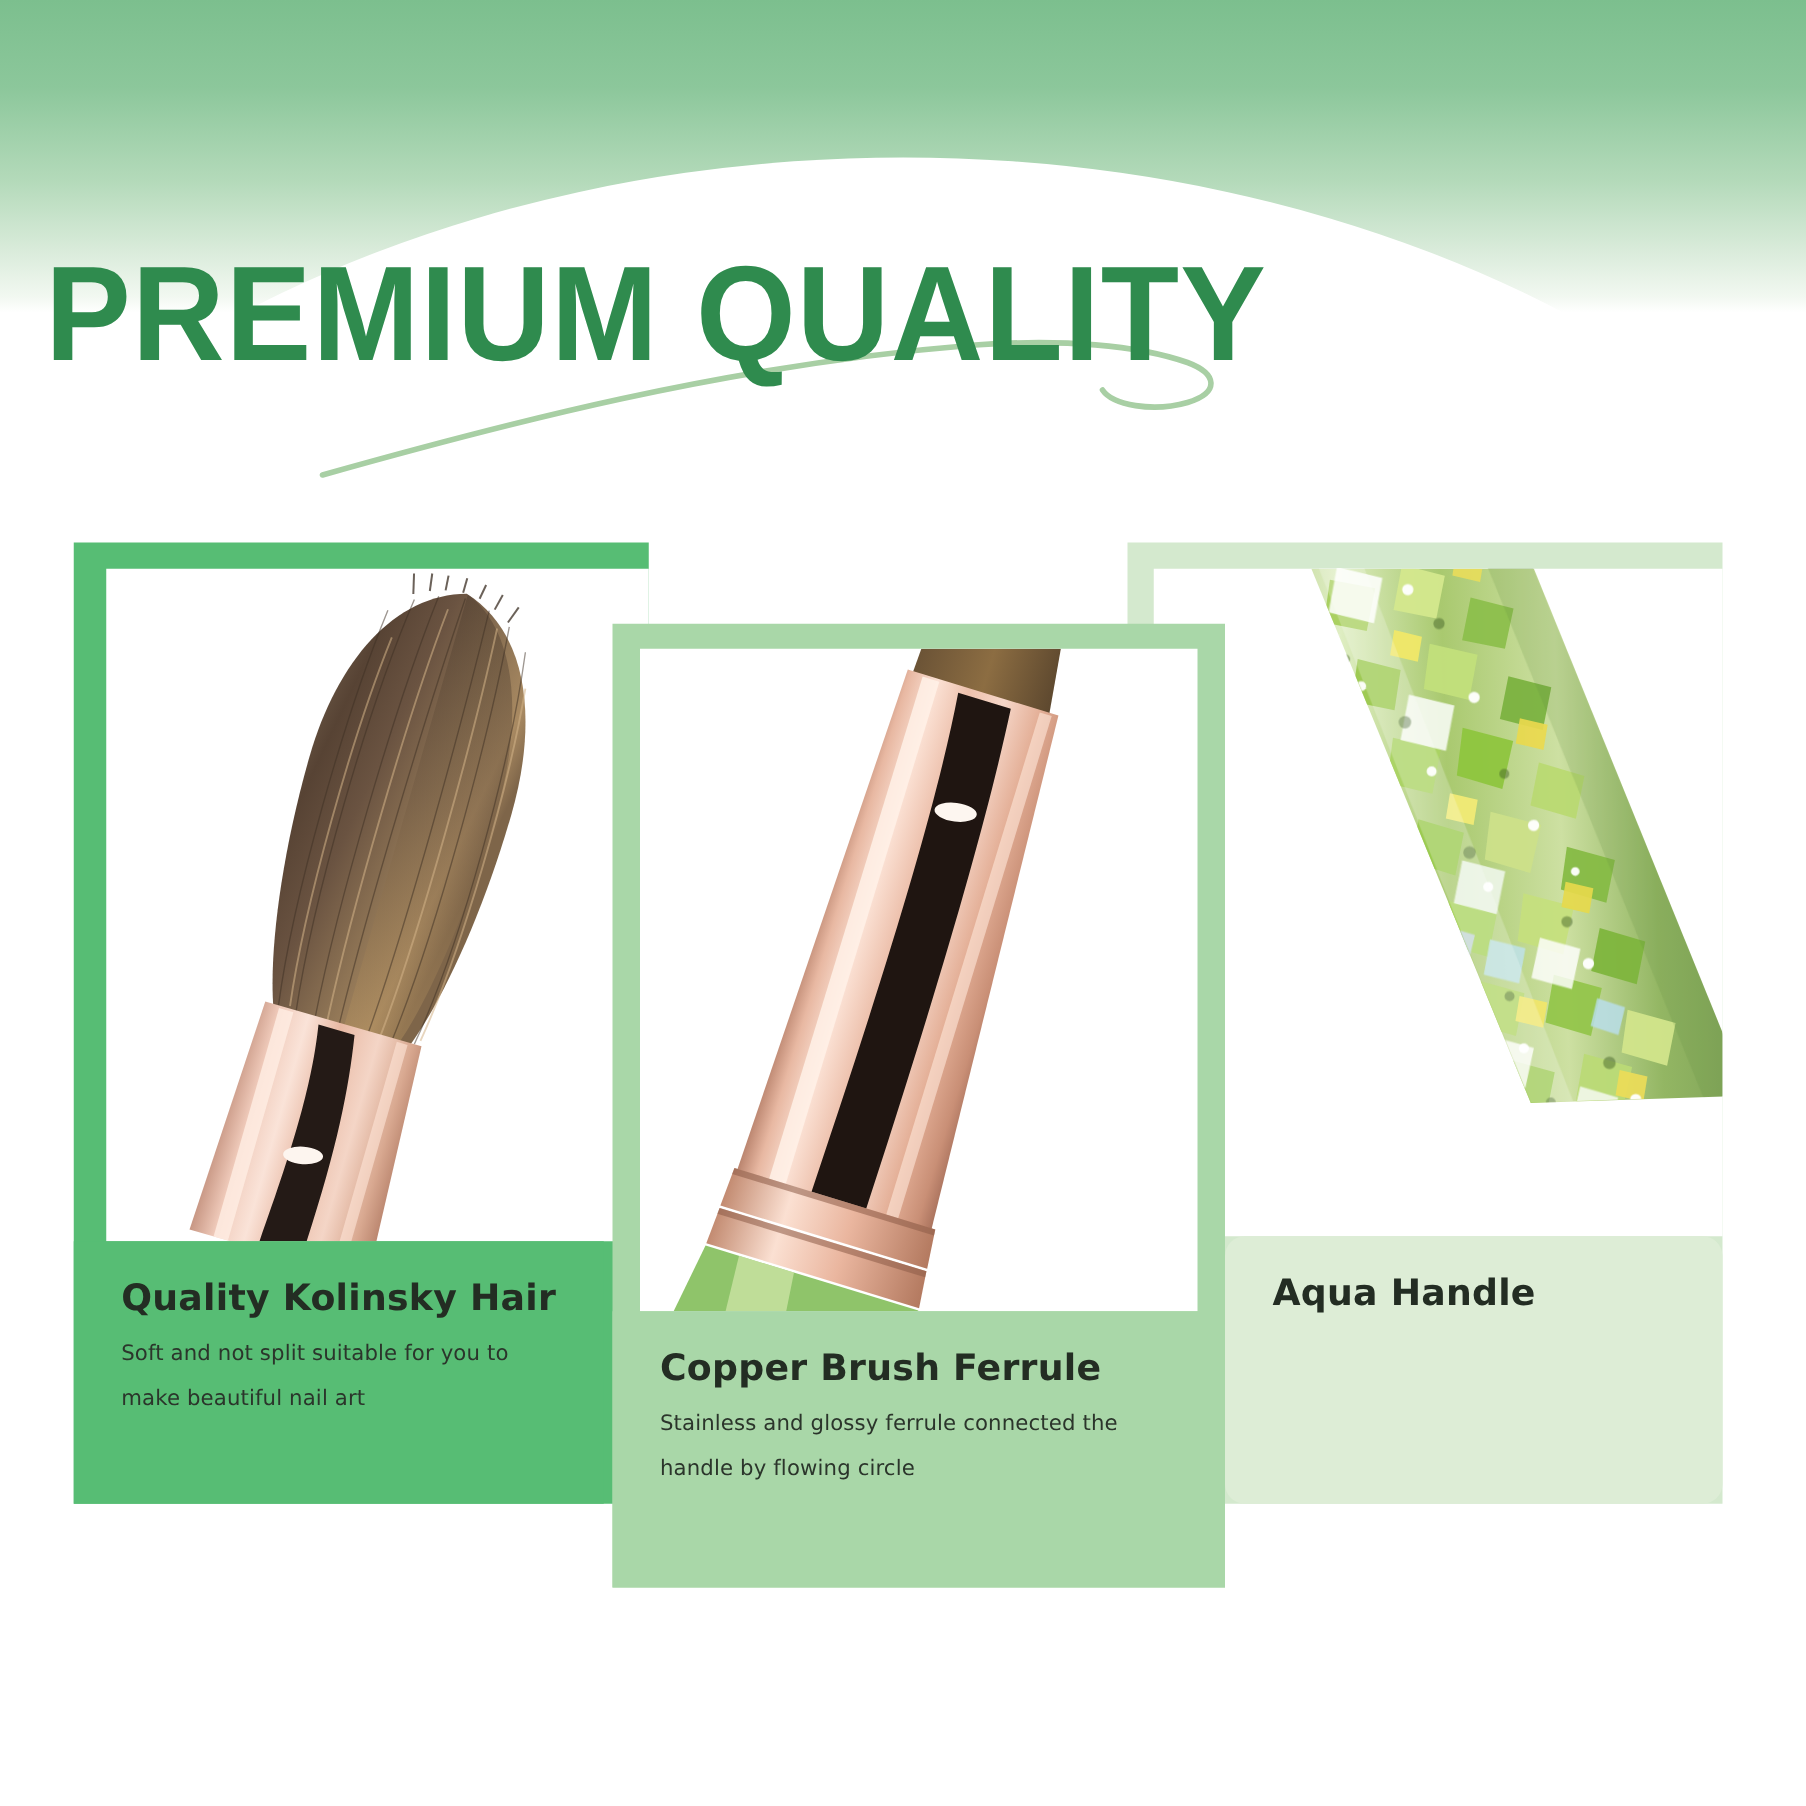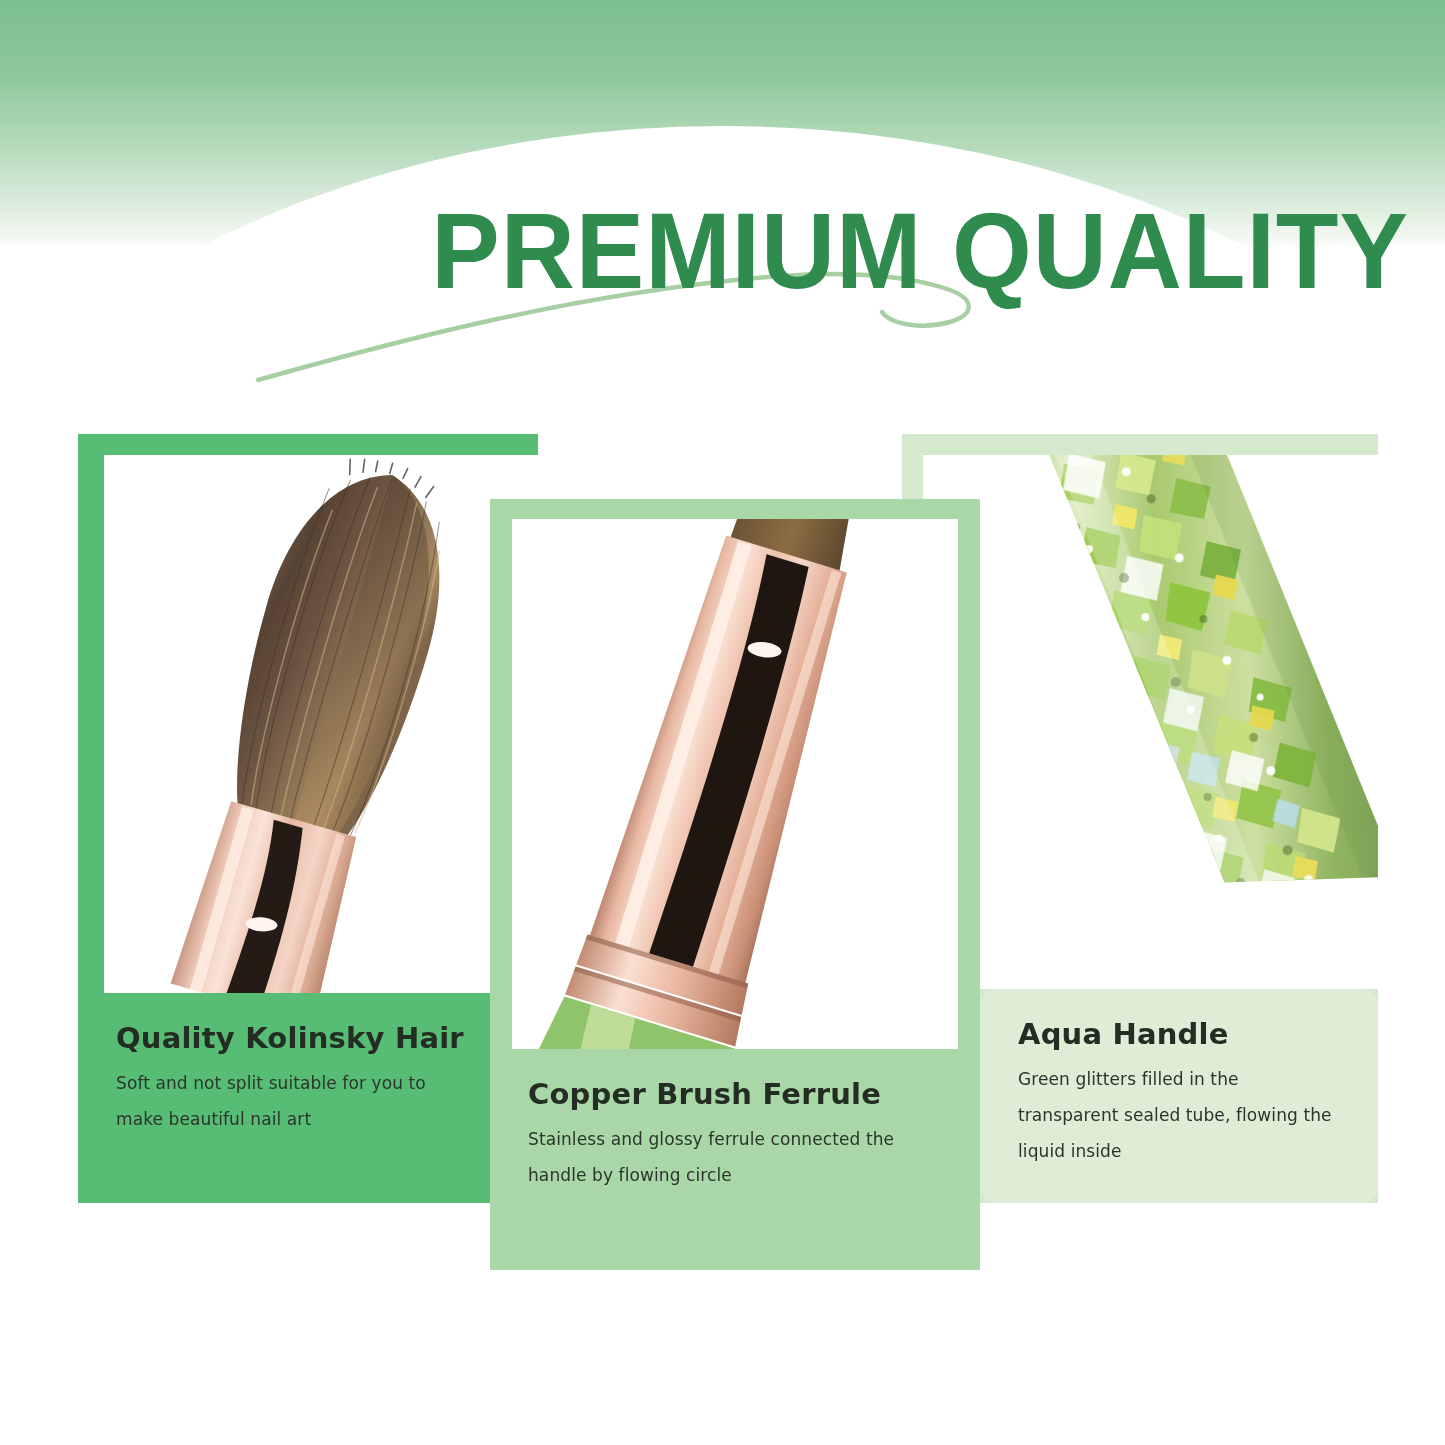"PREMIUM QUALITY" .title-wrap { text-align: right -> left }
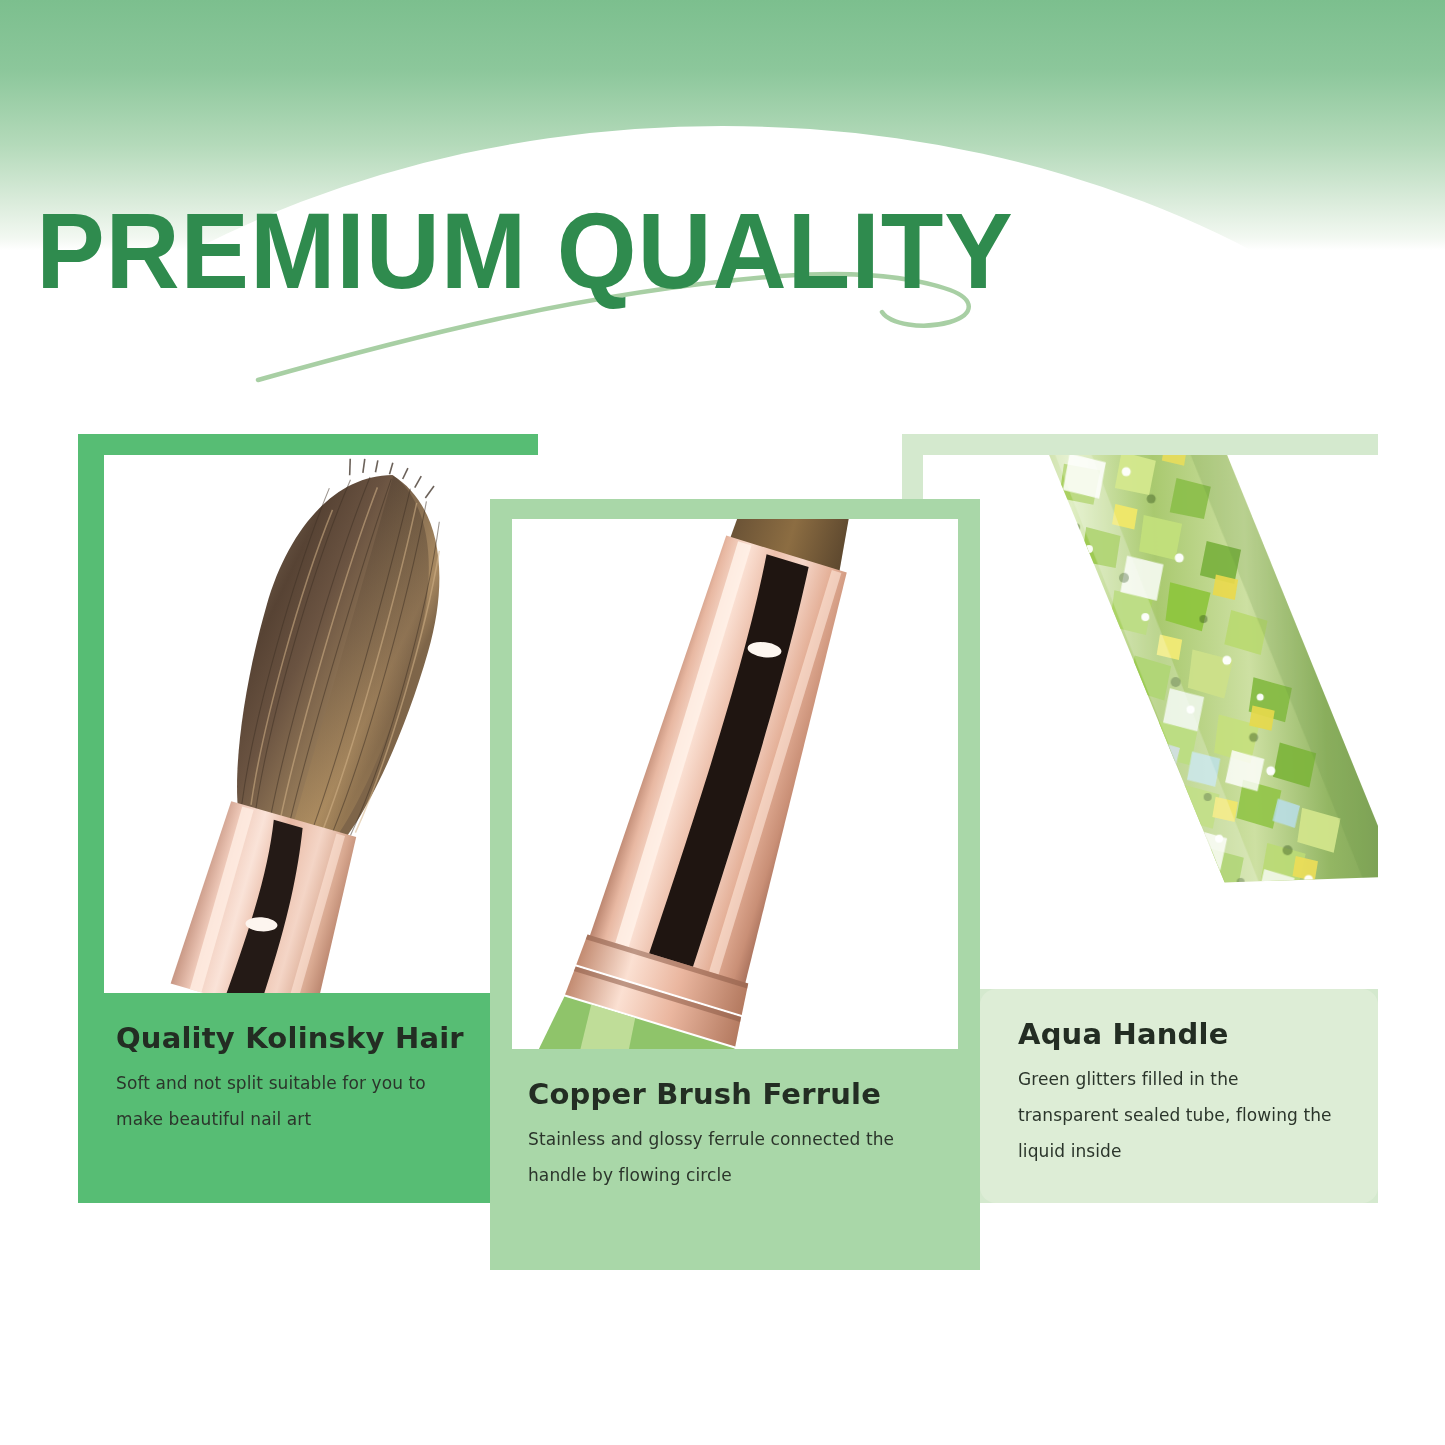"Quality Kolinsky Hair" #card1 { left: 78px -> 59px }
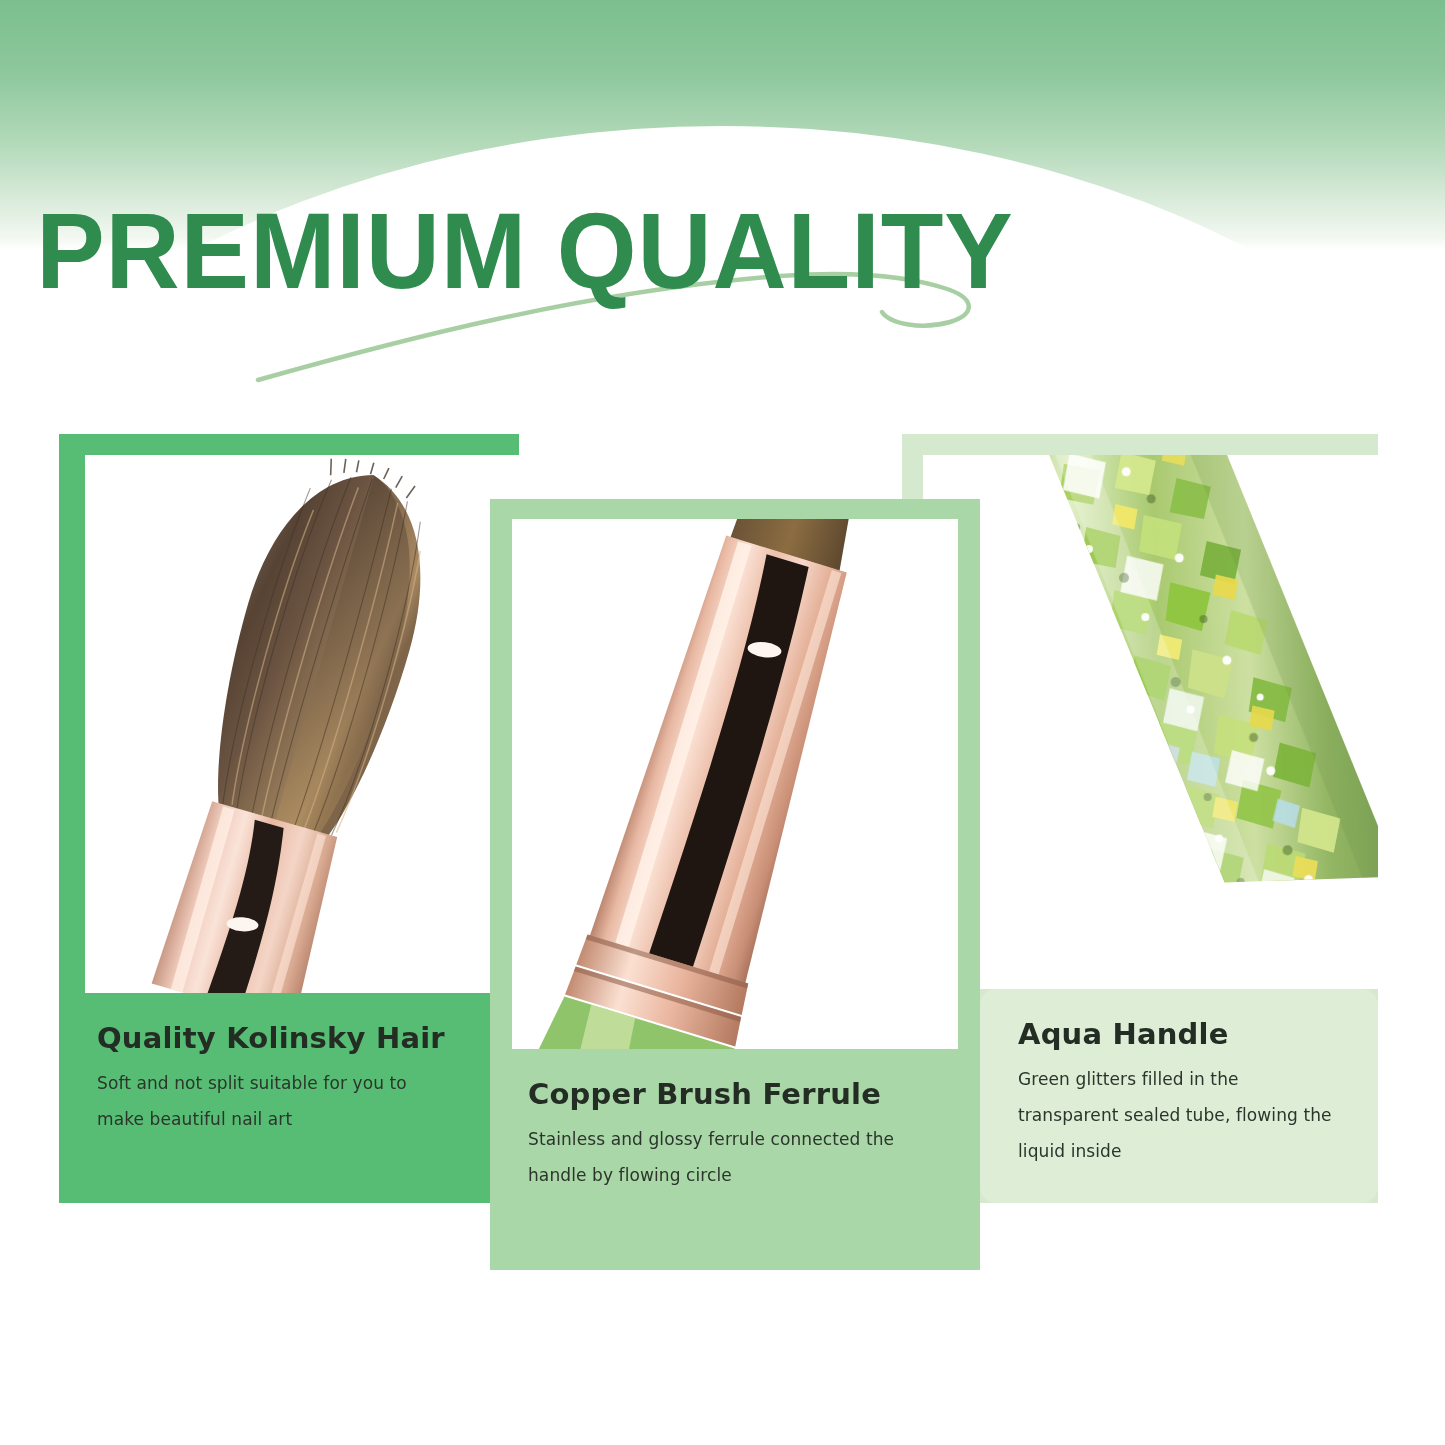"Green glitters filled in the" div.card-desc { html: <div>Green glitters filled in the transparent sealed tube, flowing the liquid inside</div> -> none }
